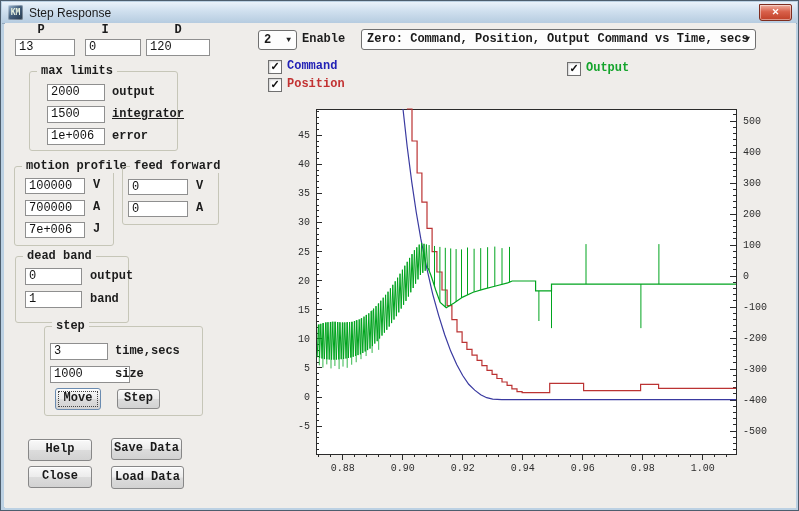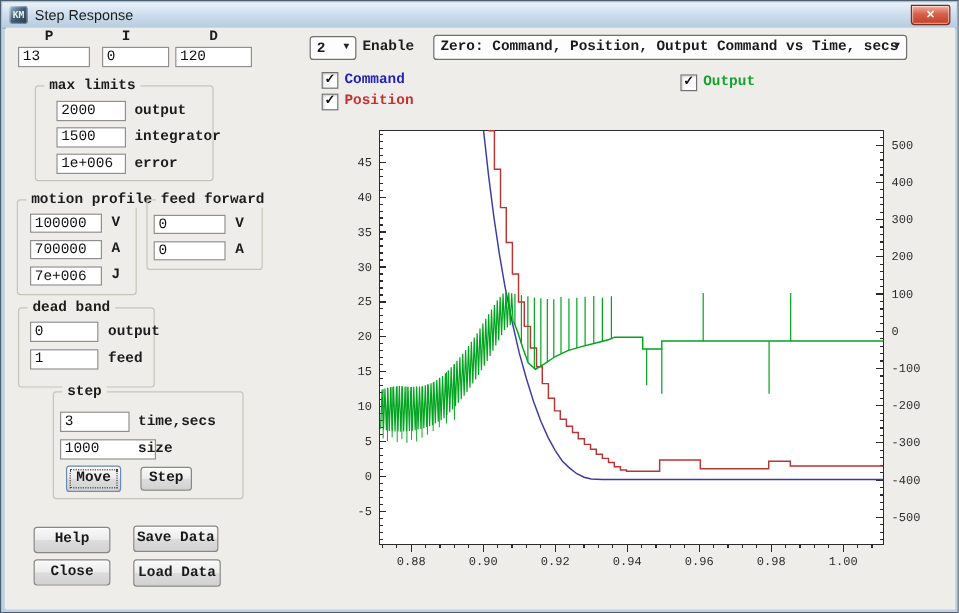"integrator" div.lbl { text-decoration: none -> underline }
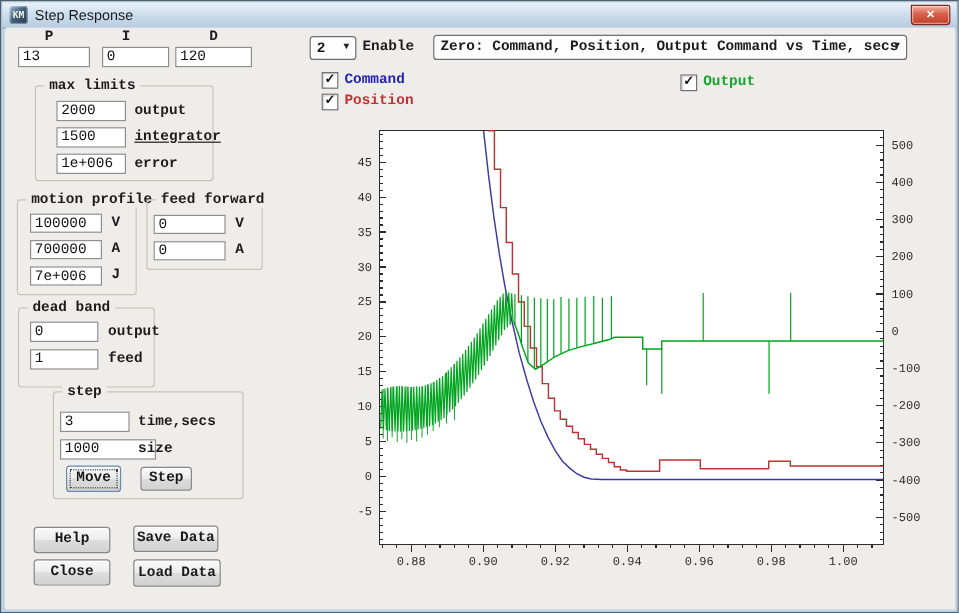"feed" div.lbl { text: feed -> band }
